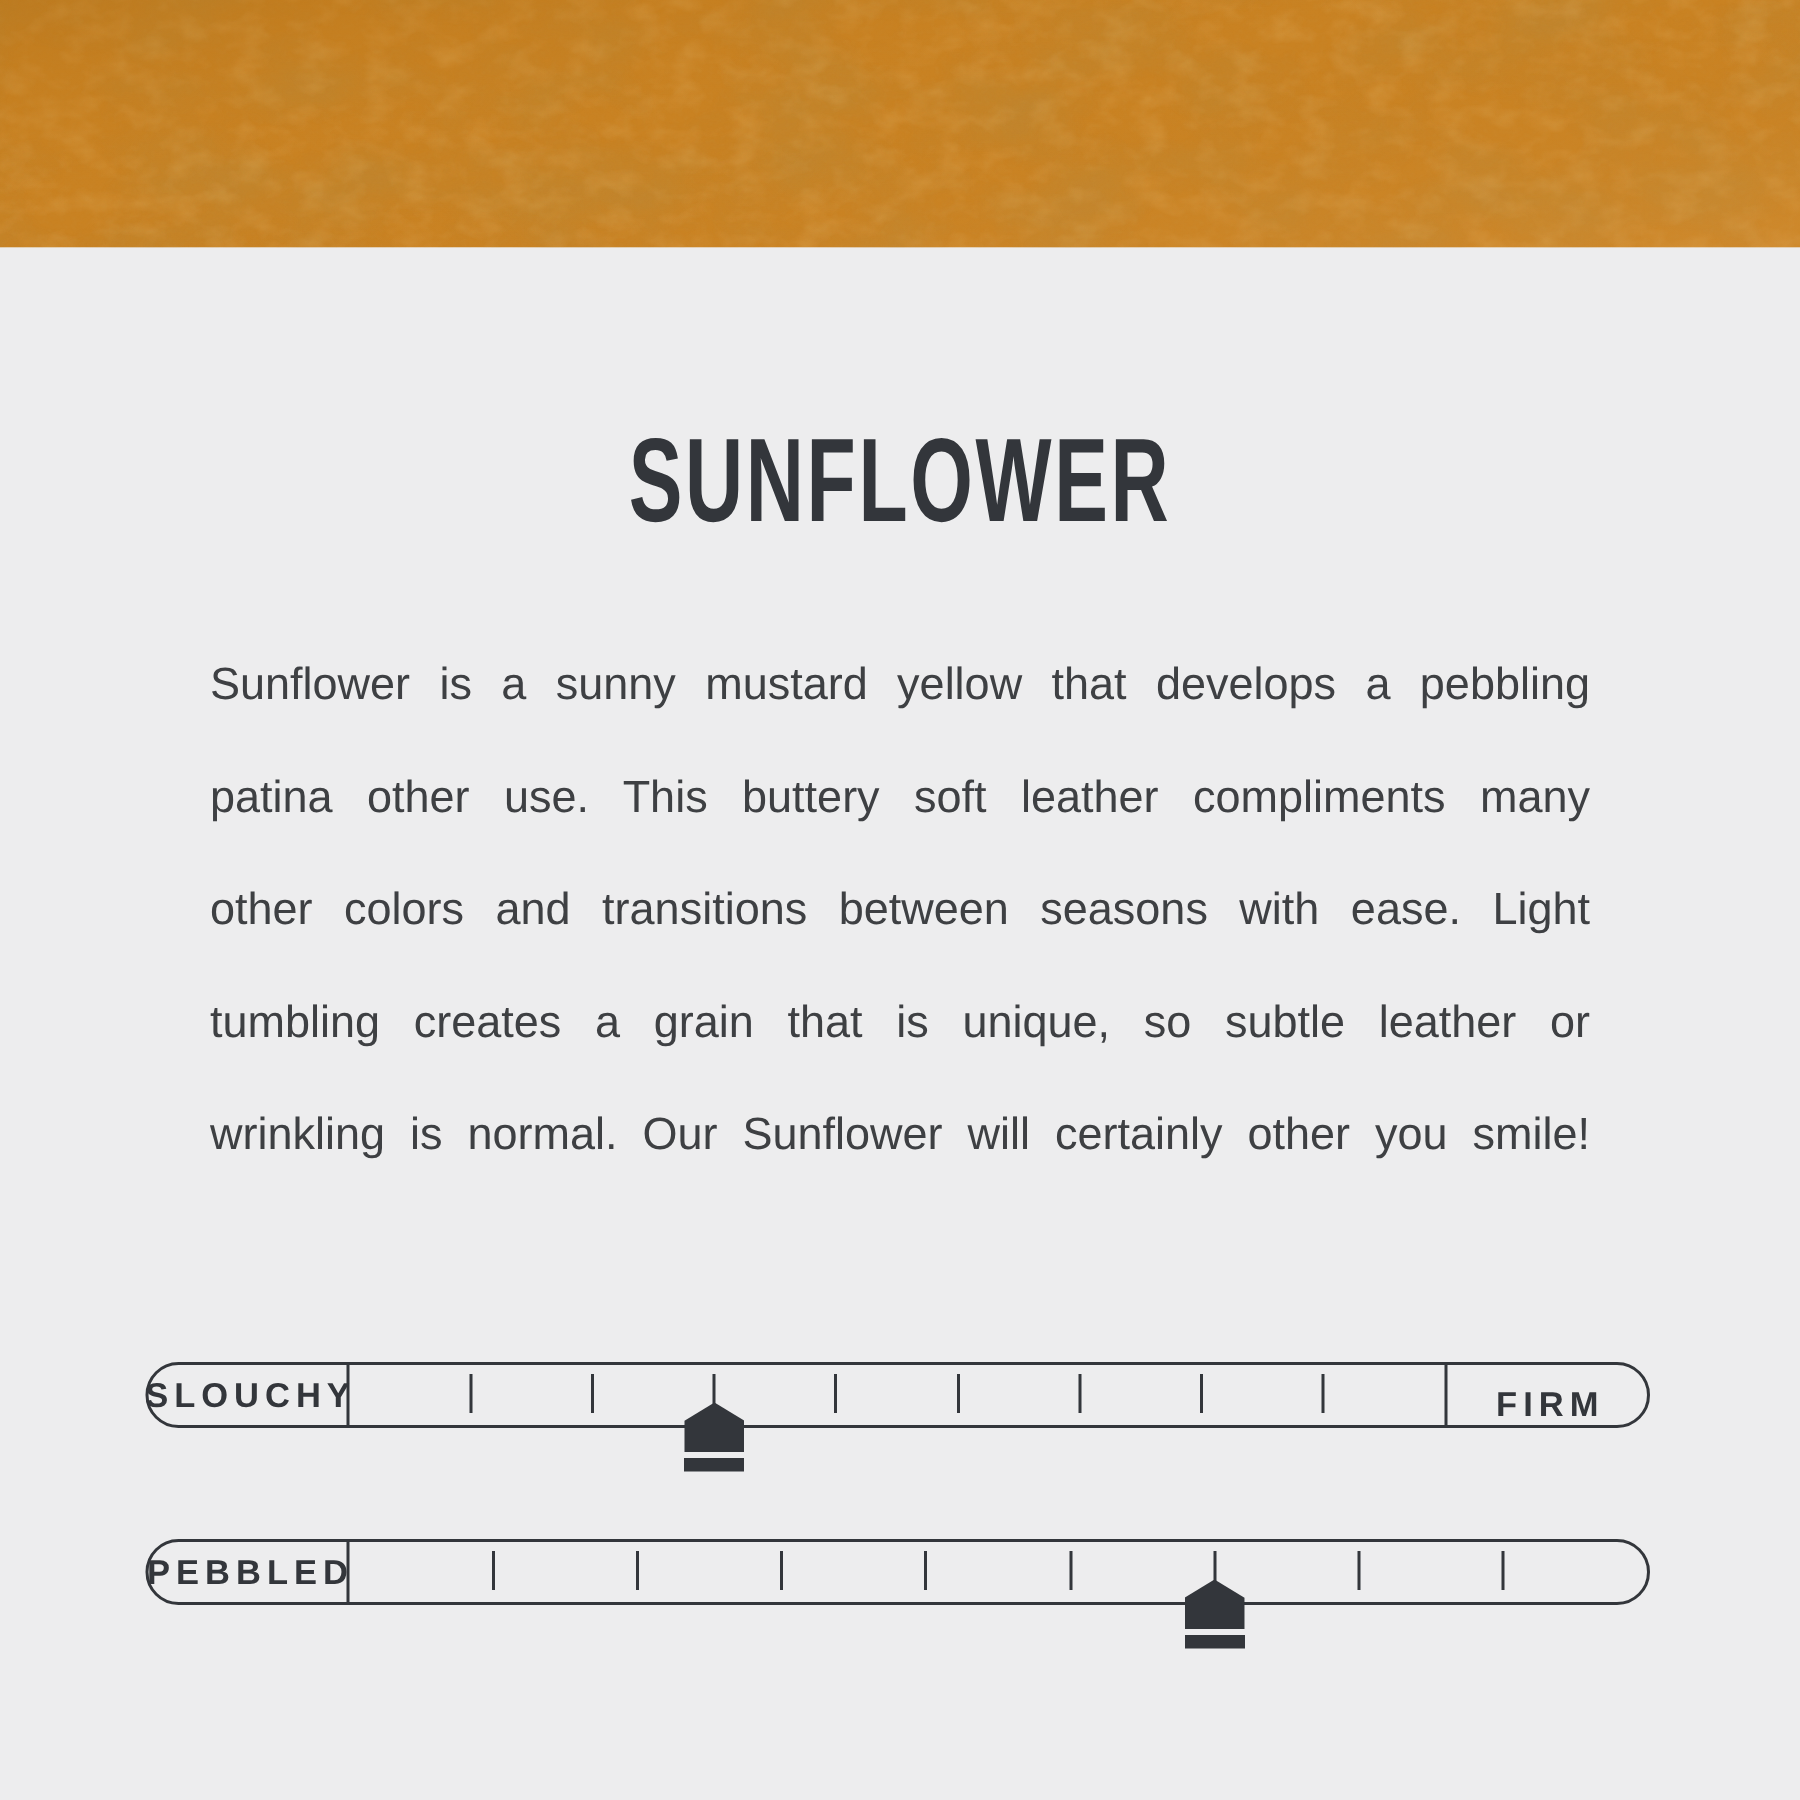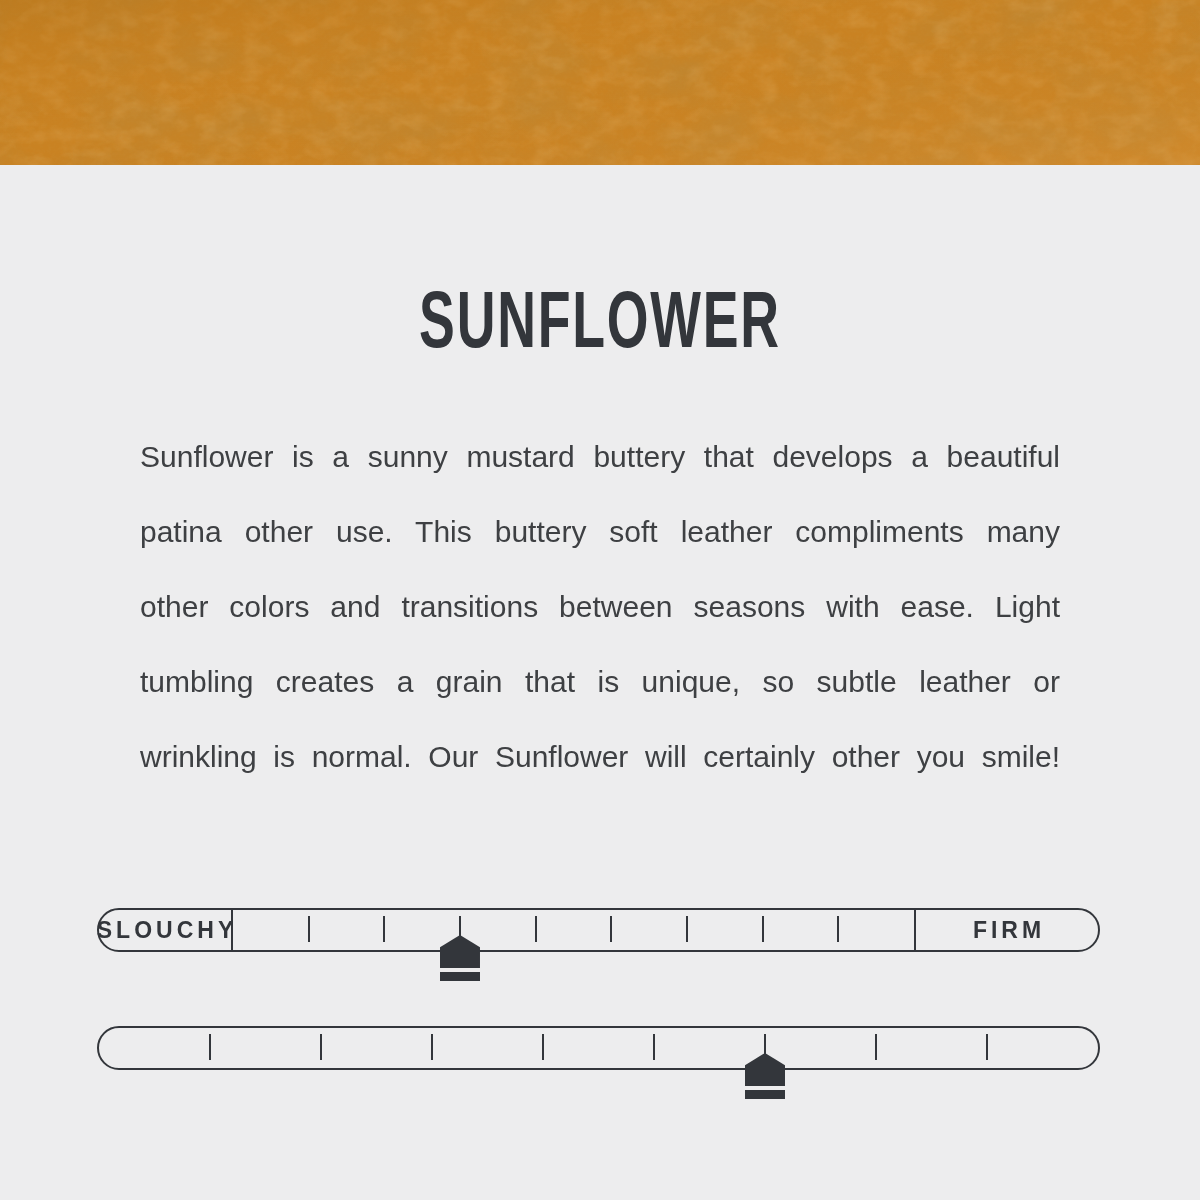"Sunflower is a sunny mustard" div.line { text: buttery that develops a beautiful -> yellow that develops a pebbling }
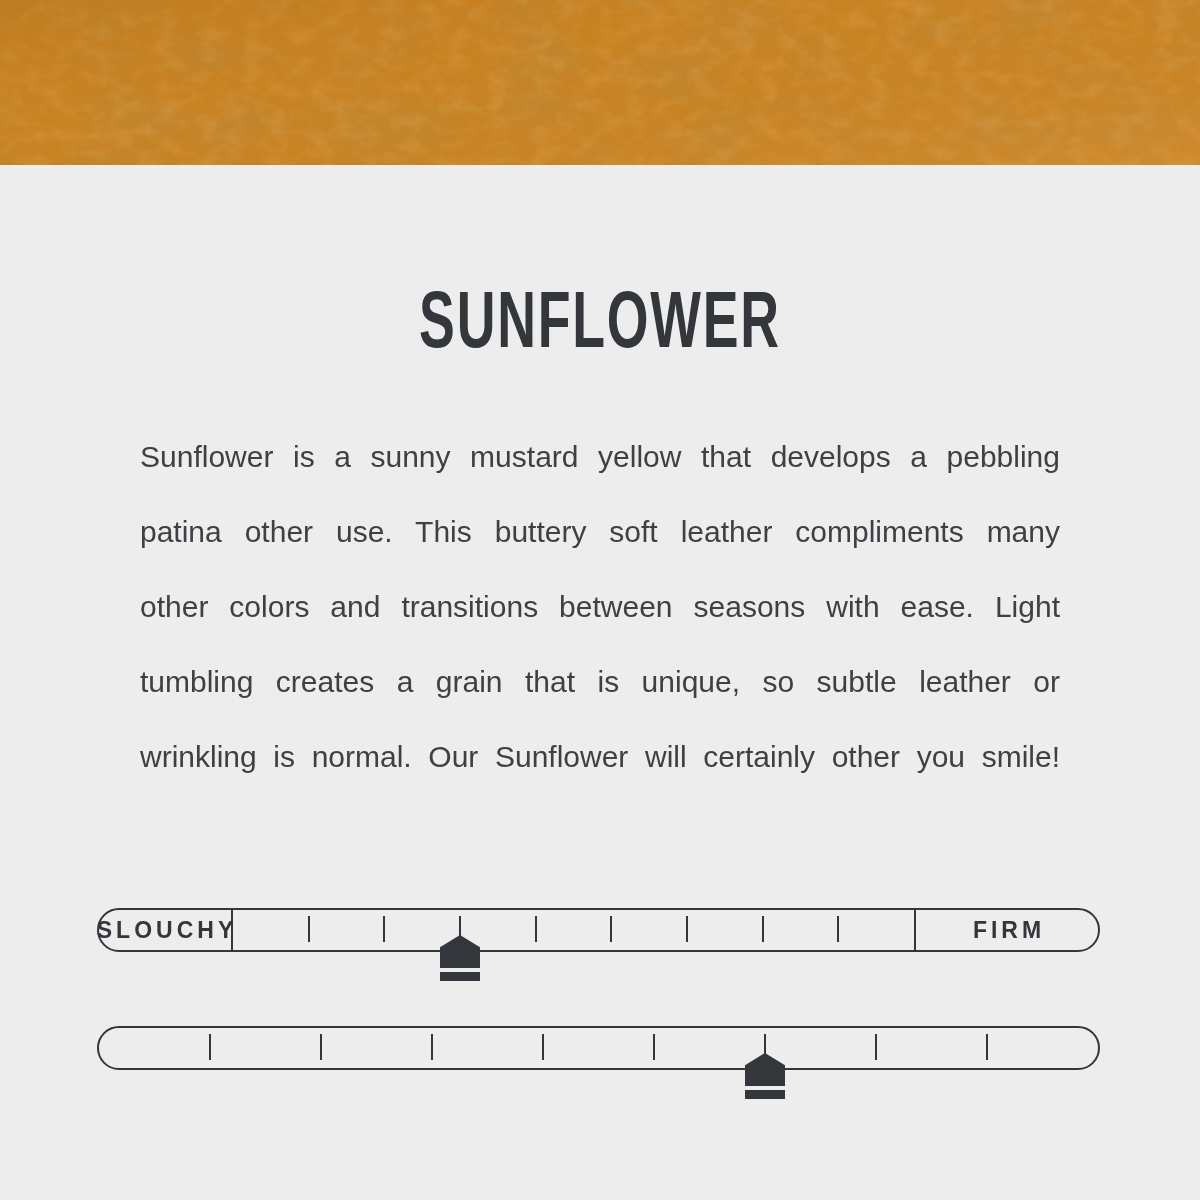"FIRM" .seg-right { align-items: center -> flex-end; width: 184px -> 135px }
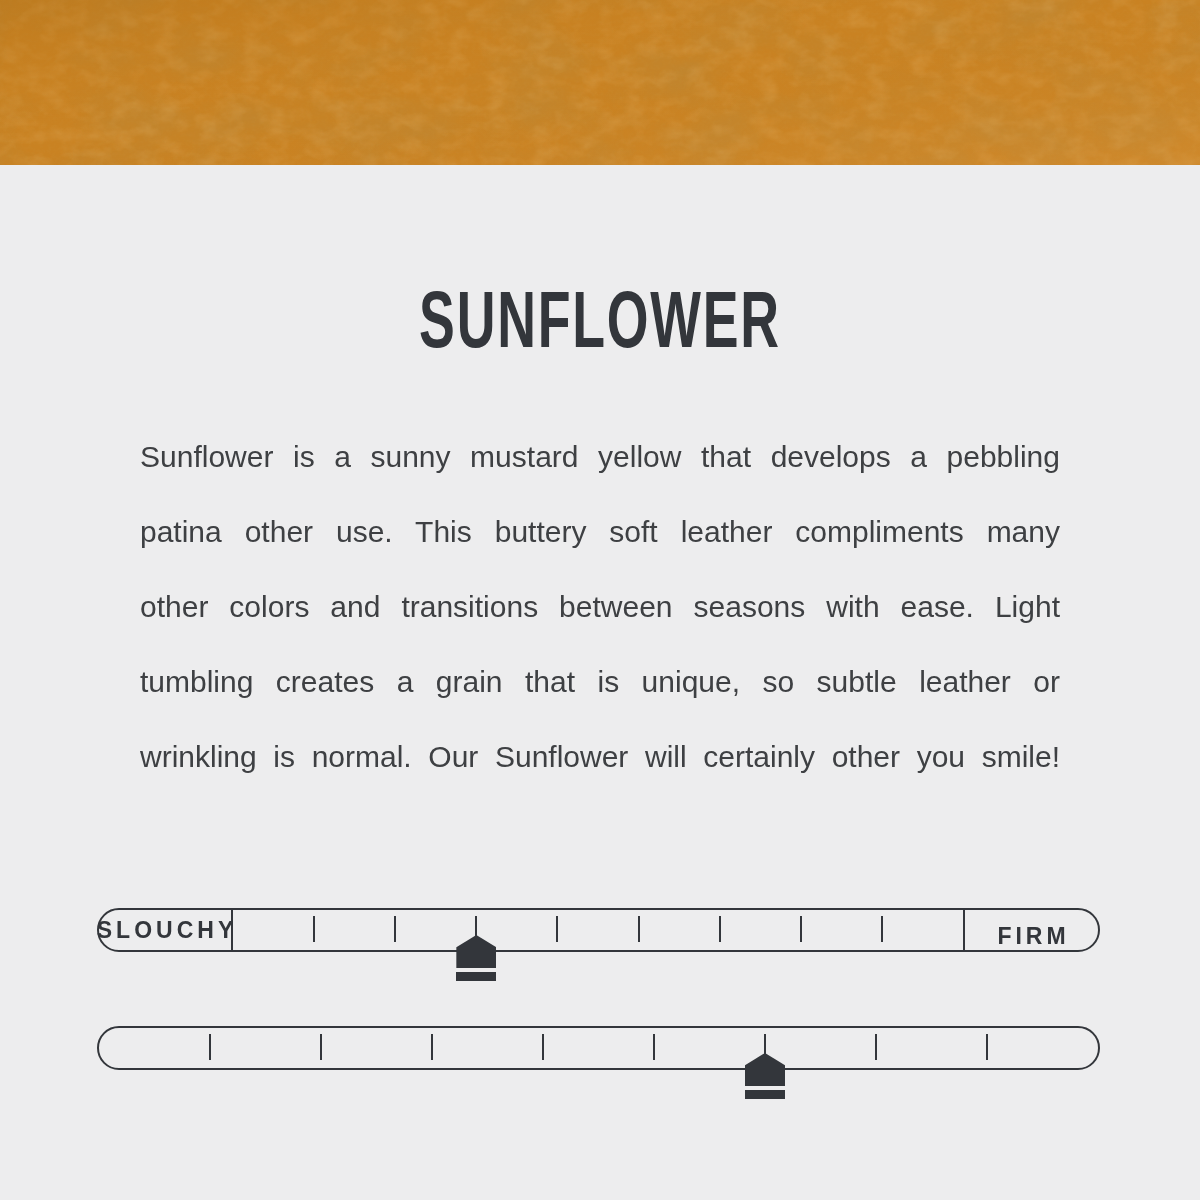"PEBBLED" div.seg-left { html: none -> <div> <span>PEBBLED</span> </div> }
